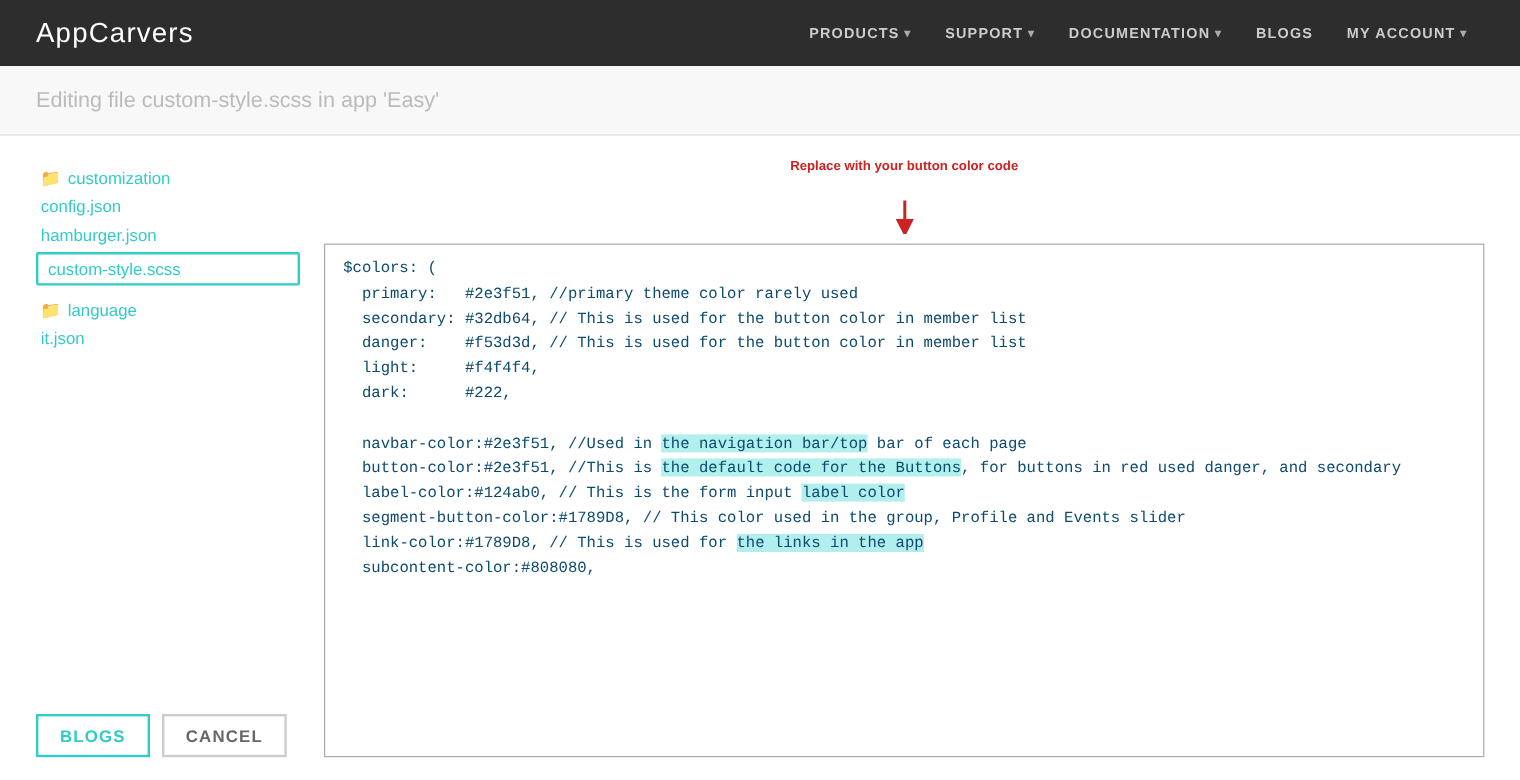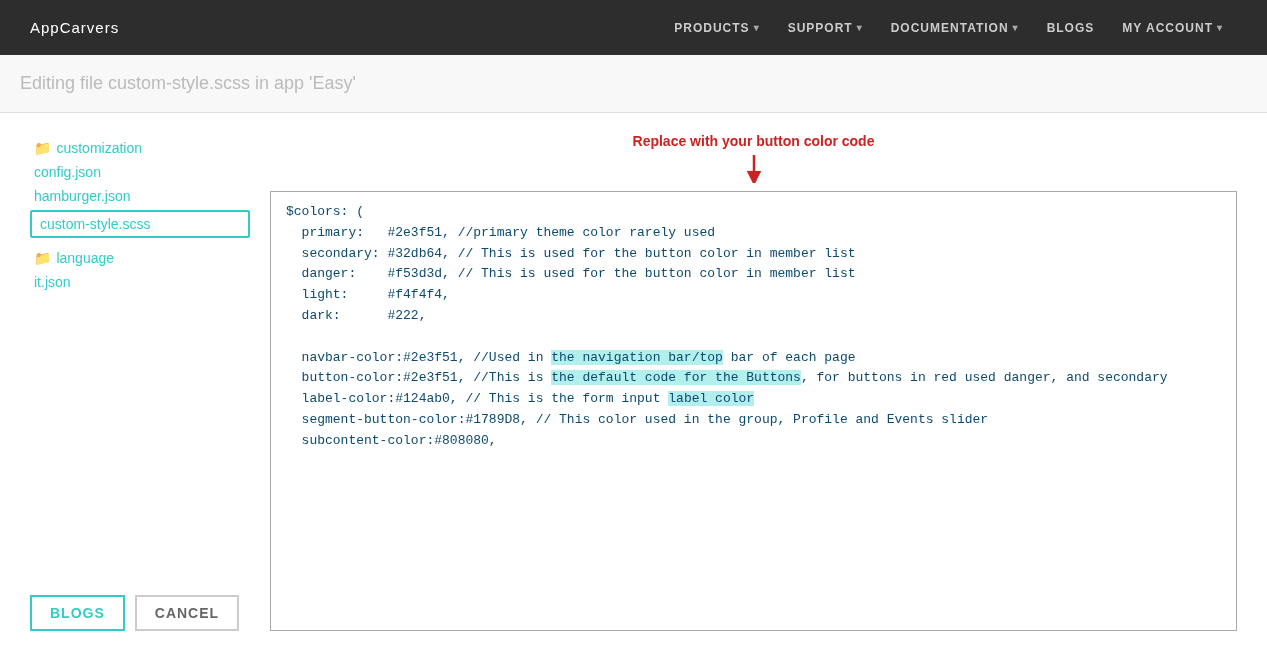"AppCarvers" .navbar-brand { font-size: 15px -> 23px }
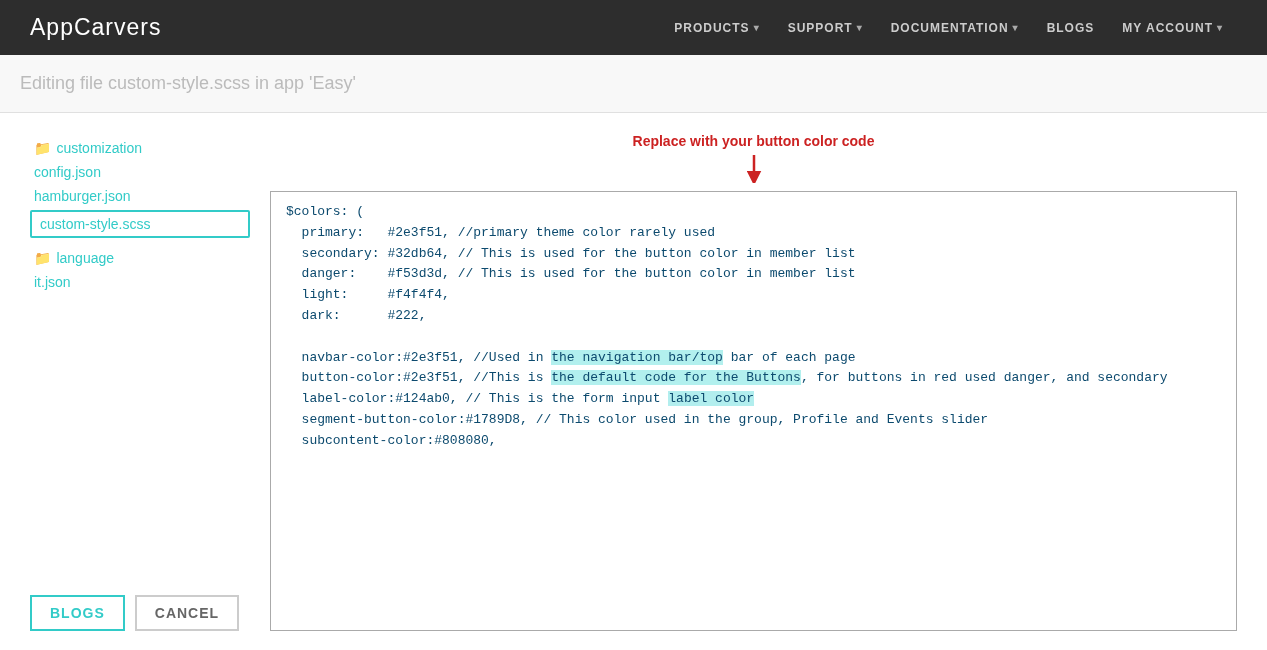"Editing file custom-style.scss in app" .page-header { padding: 18px 20px -> 18px 30px }
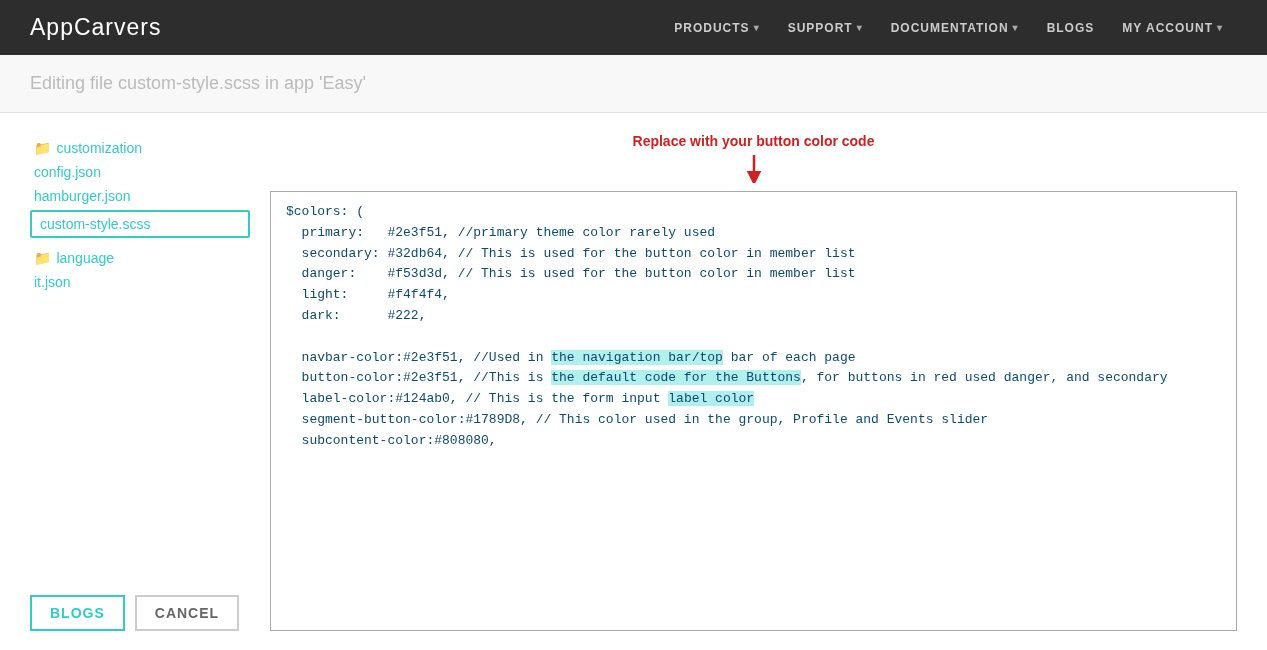"Replace with your button color" .hint-label { font-size: 14px -> 11px; margin-bottom: 4px -> 20px }
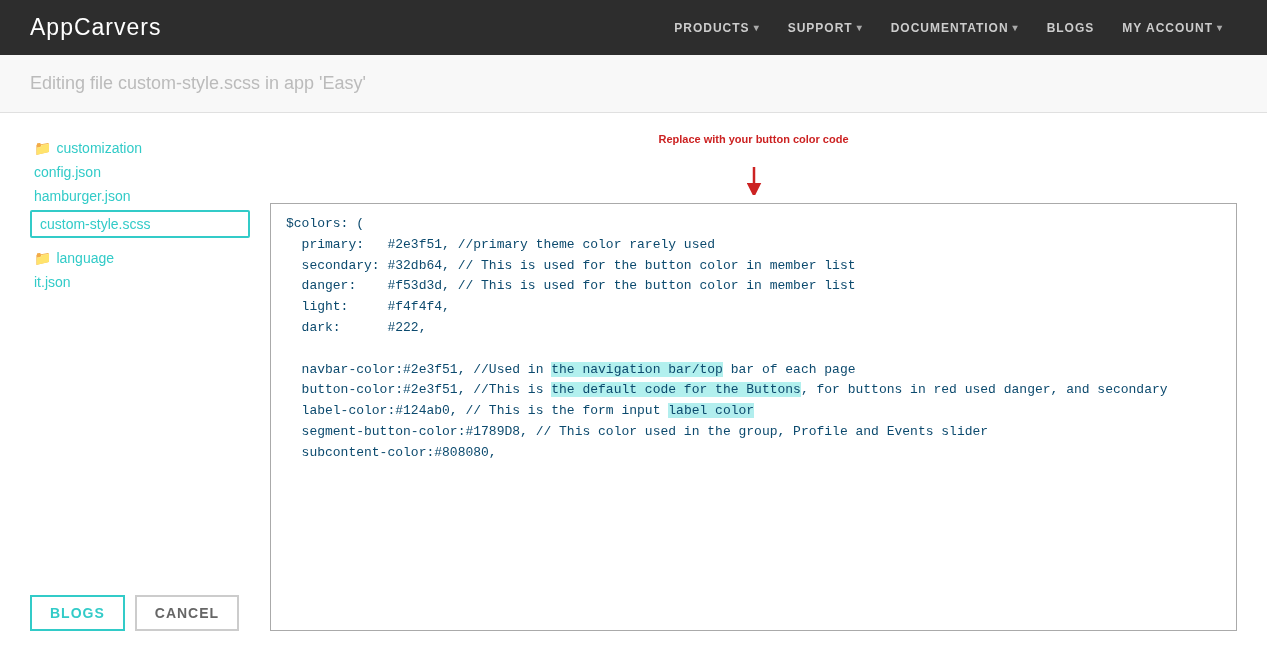"link-color:#1789D8, // This is used" div.code-line { html: none -> <div> link-color:#1789D8, // This is used for <span>the links in the app</span></div> }
